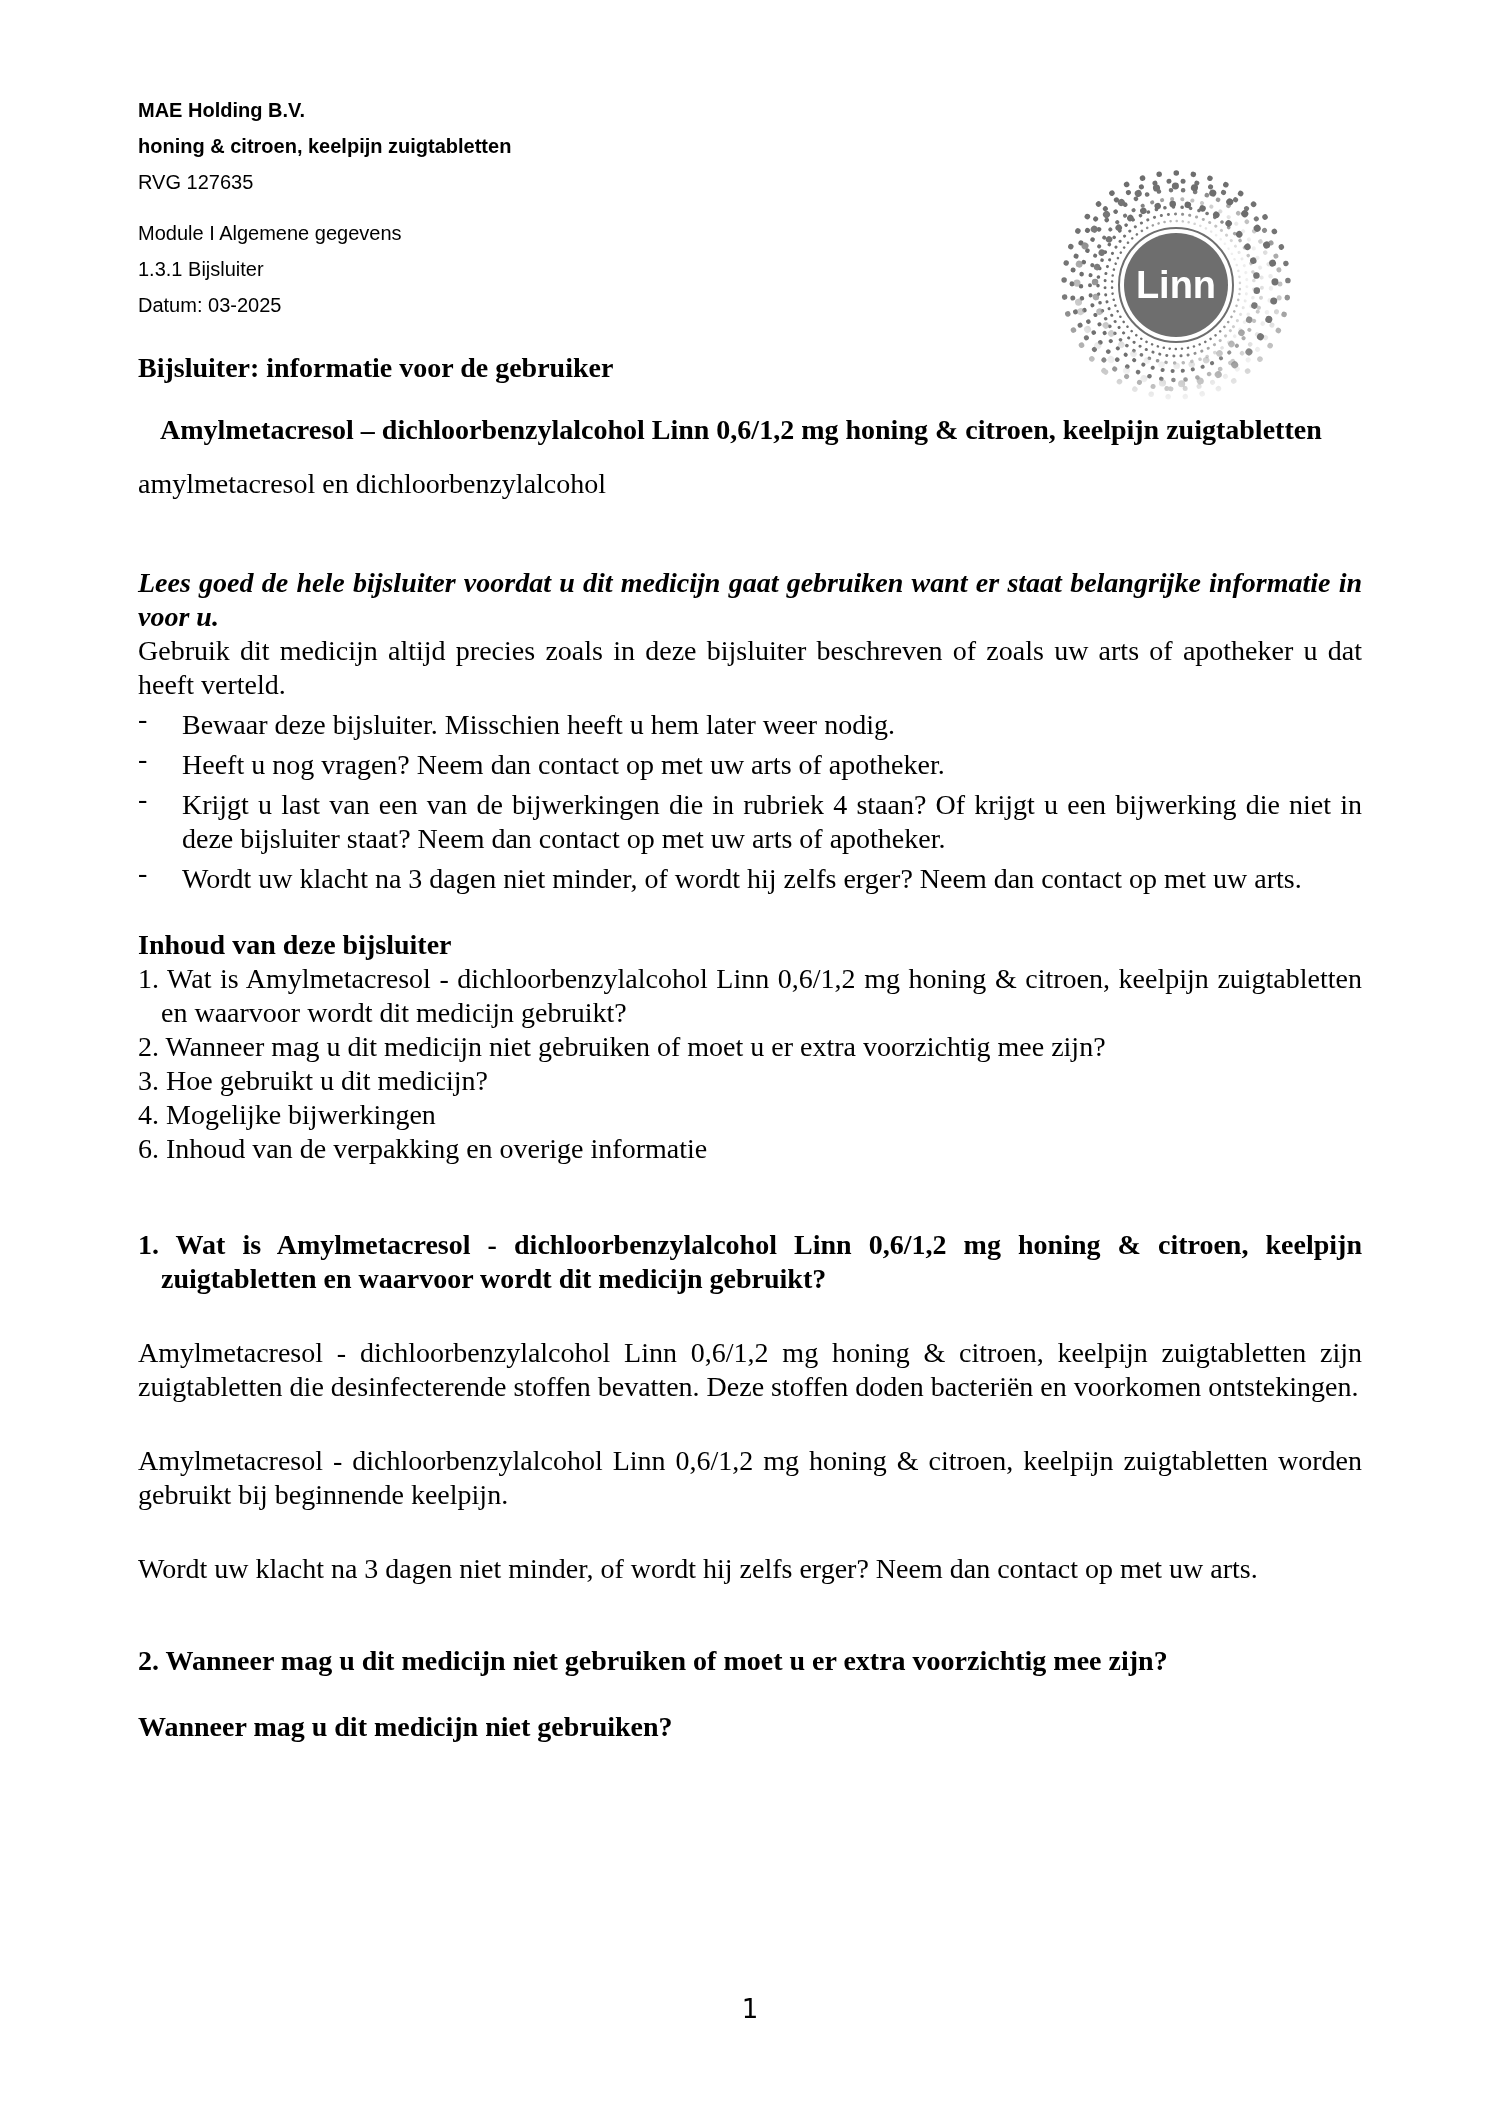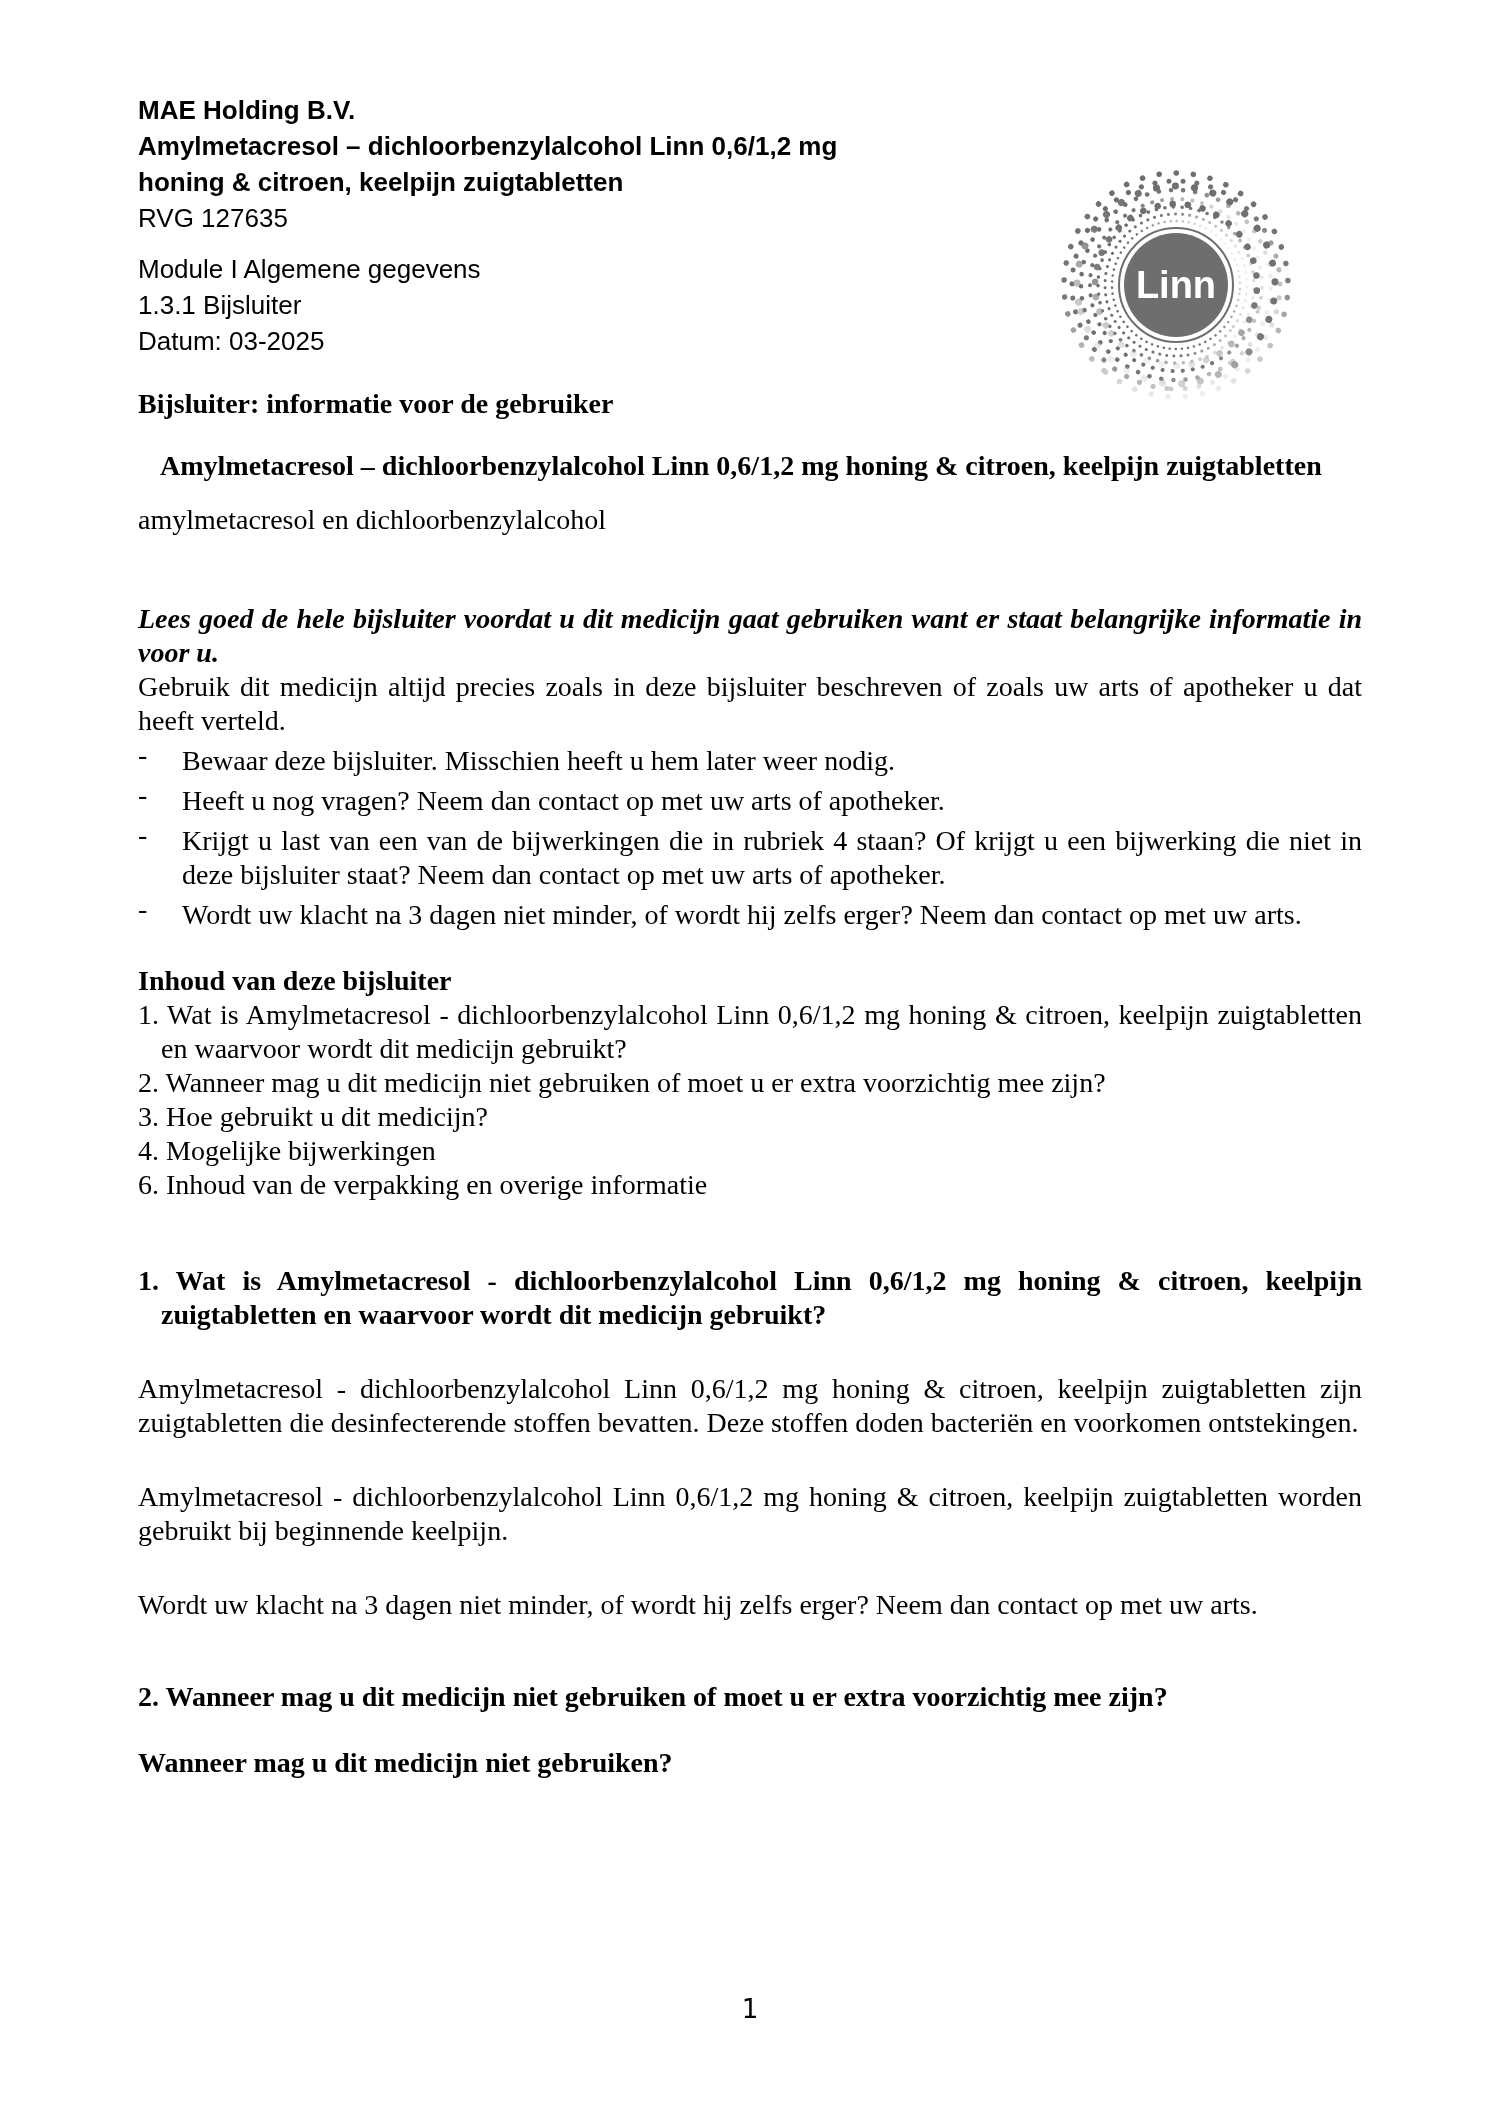"MAE Holding B.V." .sans { font-size: 26px -> 20px }
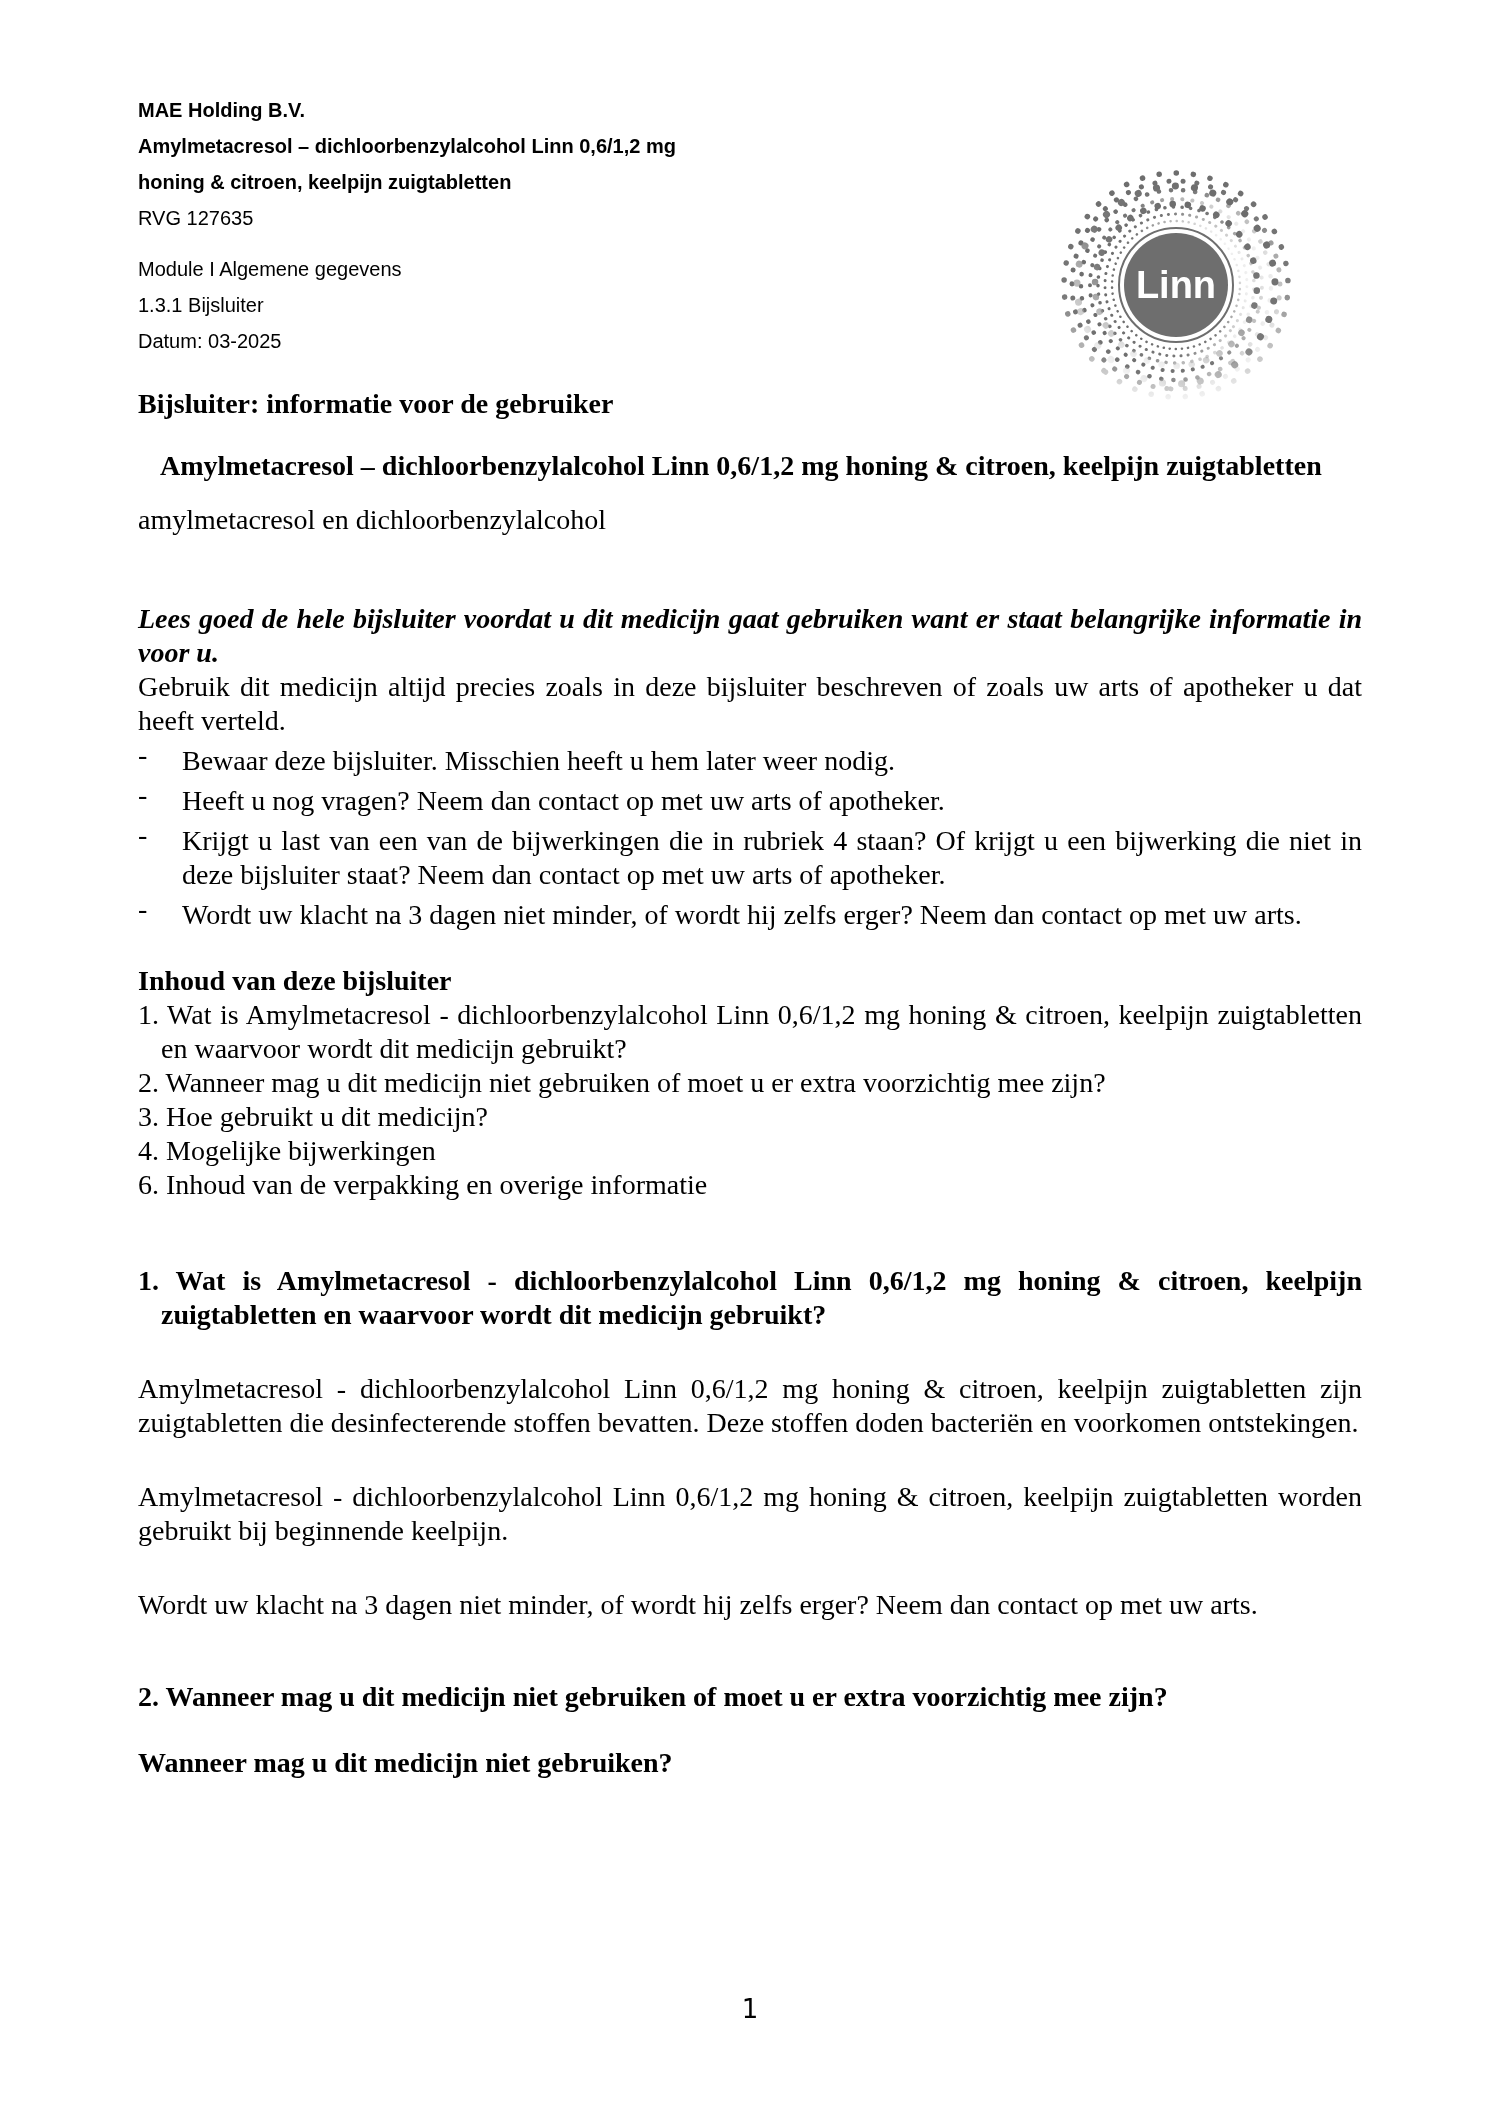"Amylmetacresol – dichloorbenzylalcohol Linn 0,6/1,2 mg" div.b { html: <div>Amylmetacresol – dichloorbenzylalcohol Linn 0,6/1,2 mg</div> -> none }
